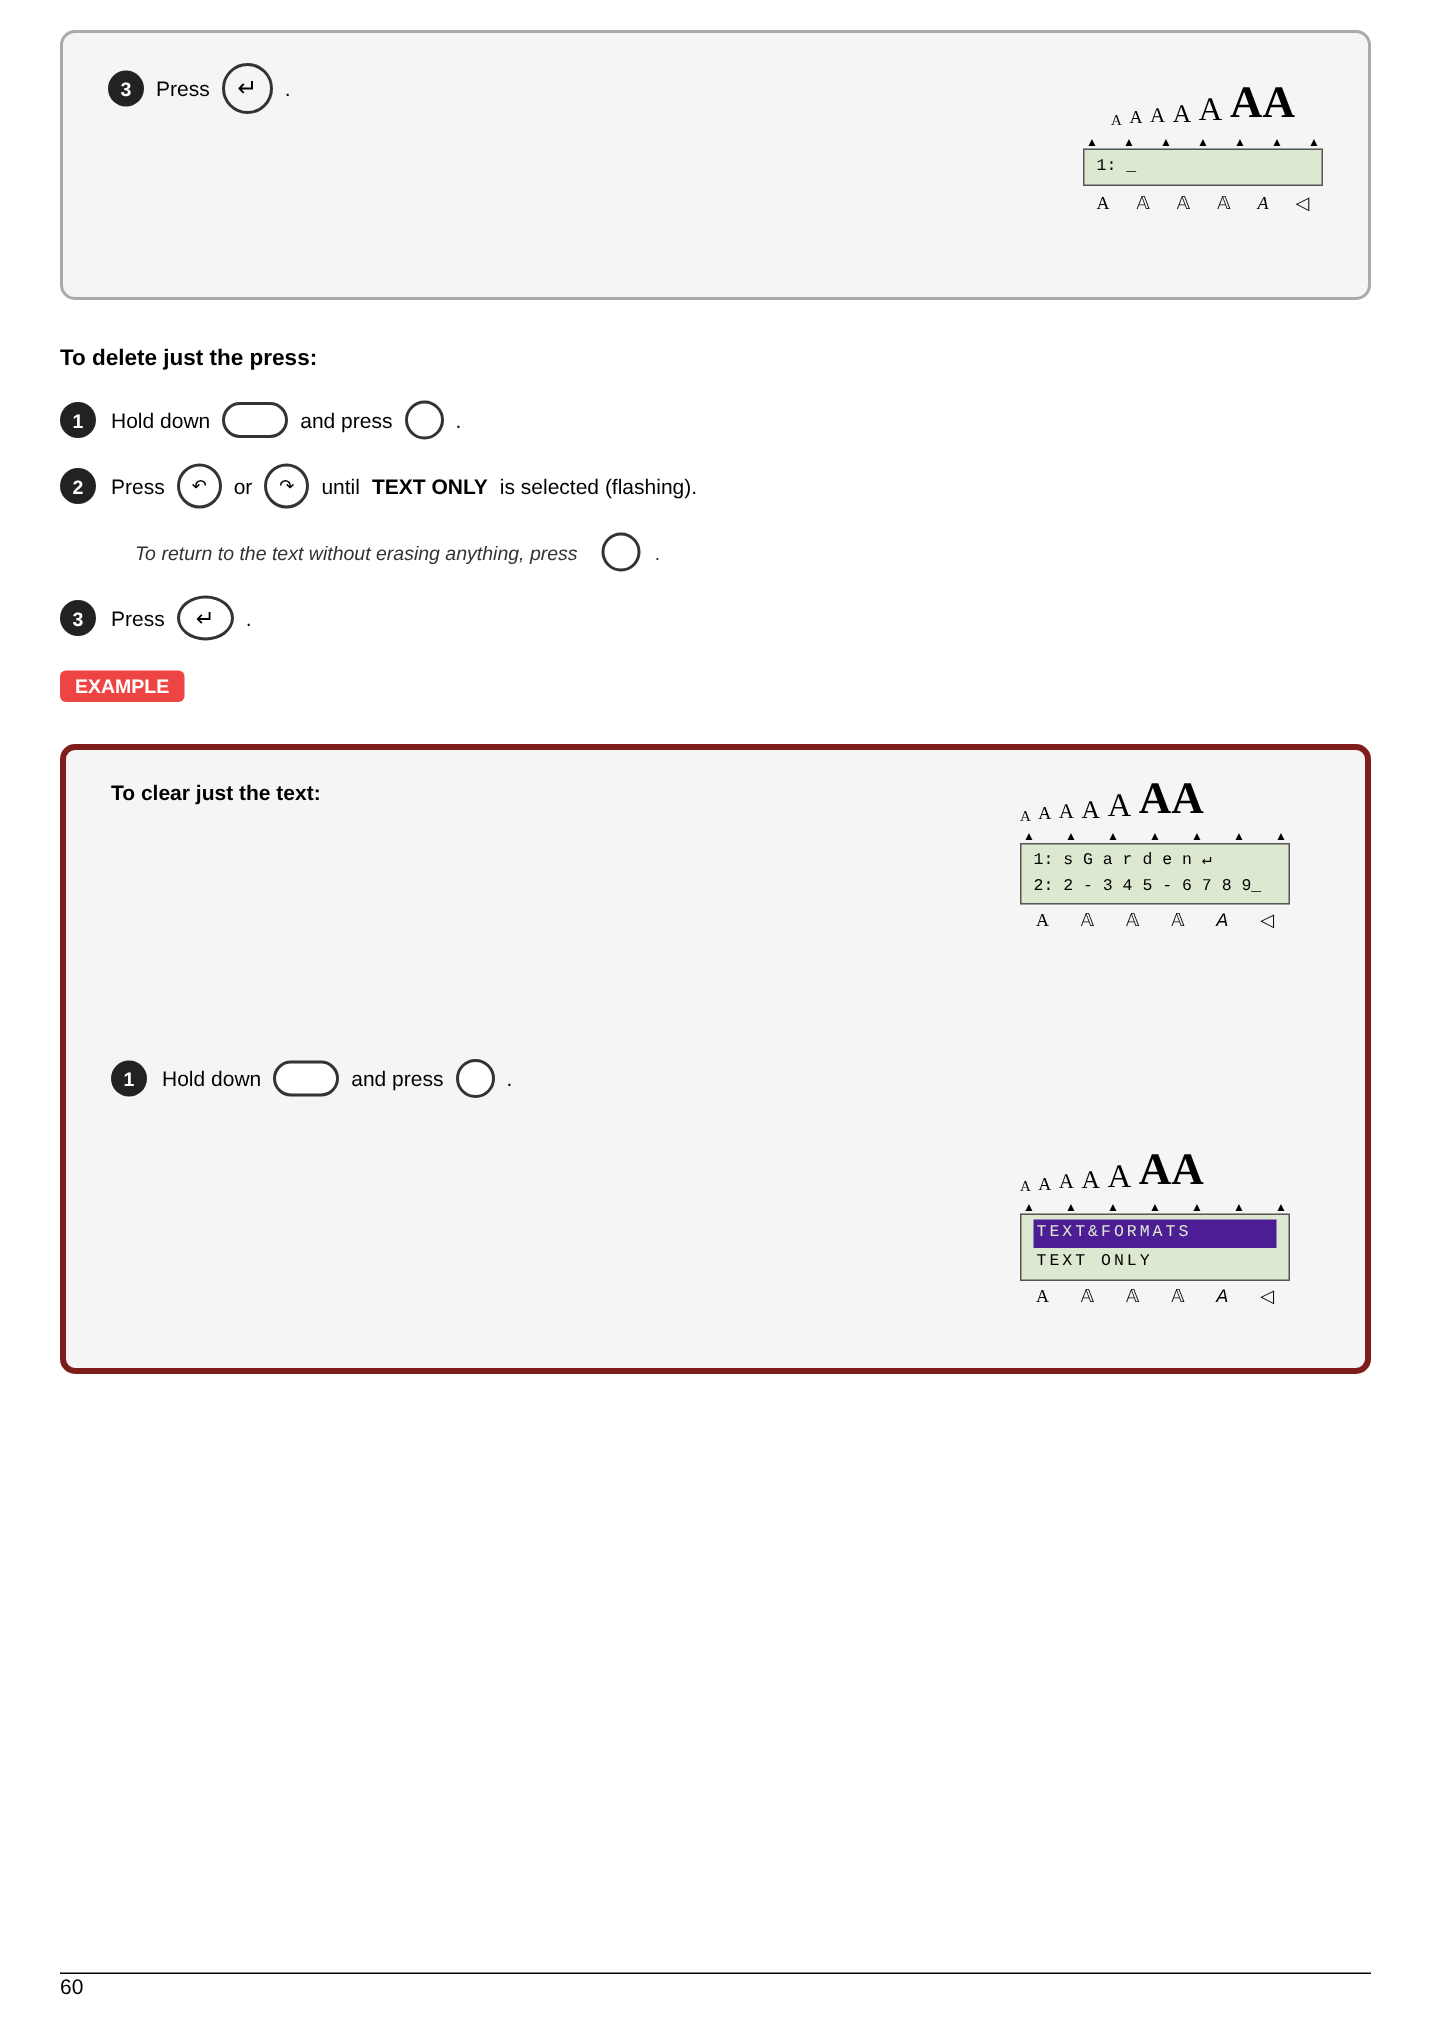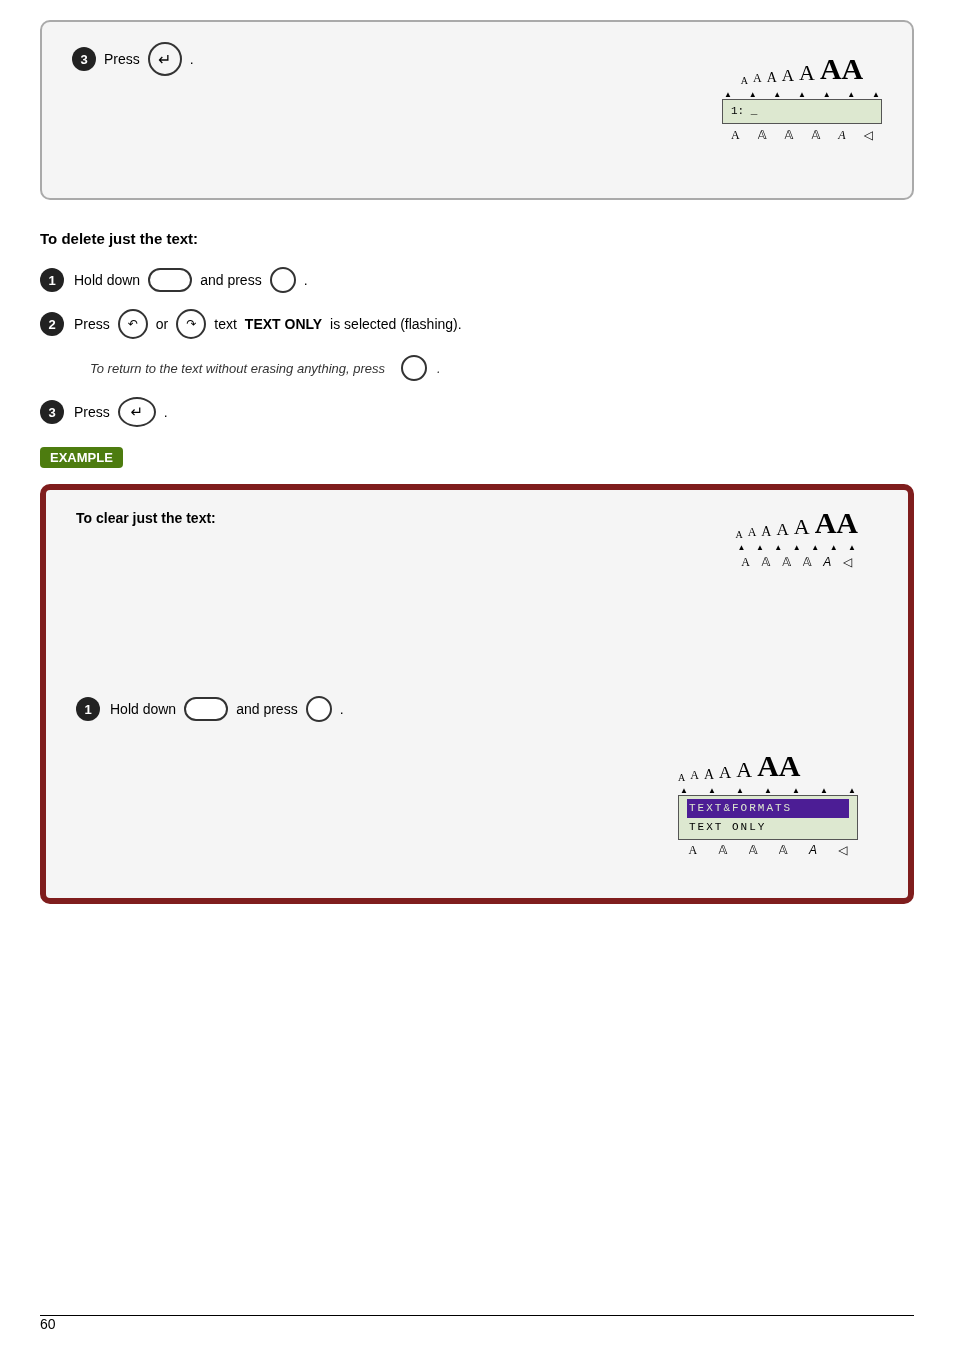"To delete just the text:" div.section-heading { text: text -> press }
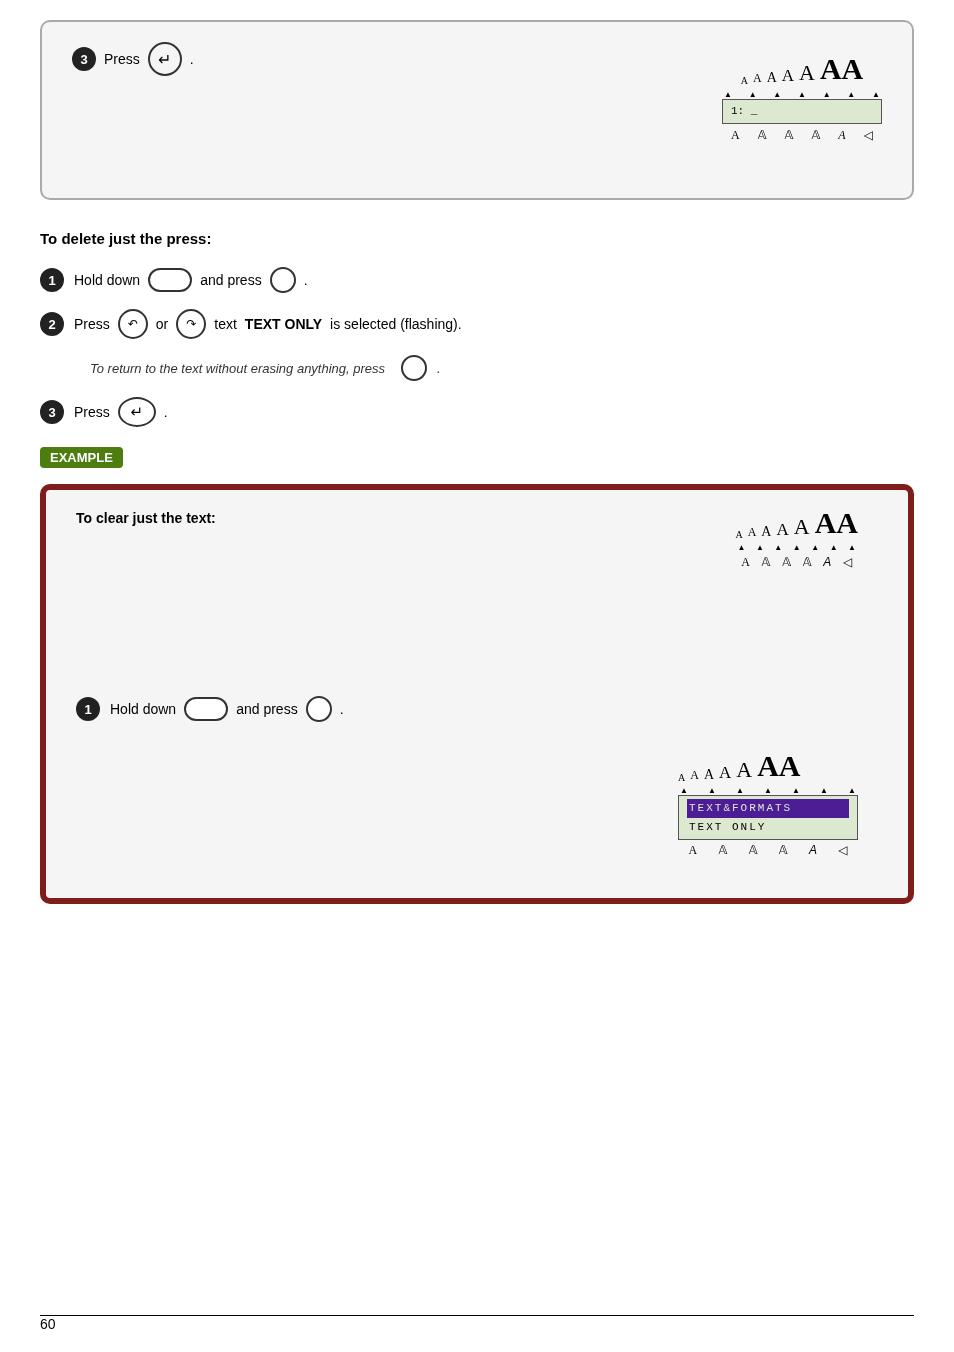"text" span { text: text -> until }
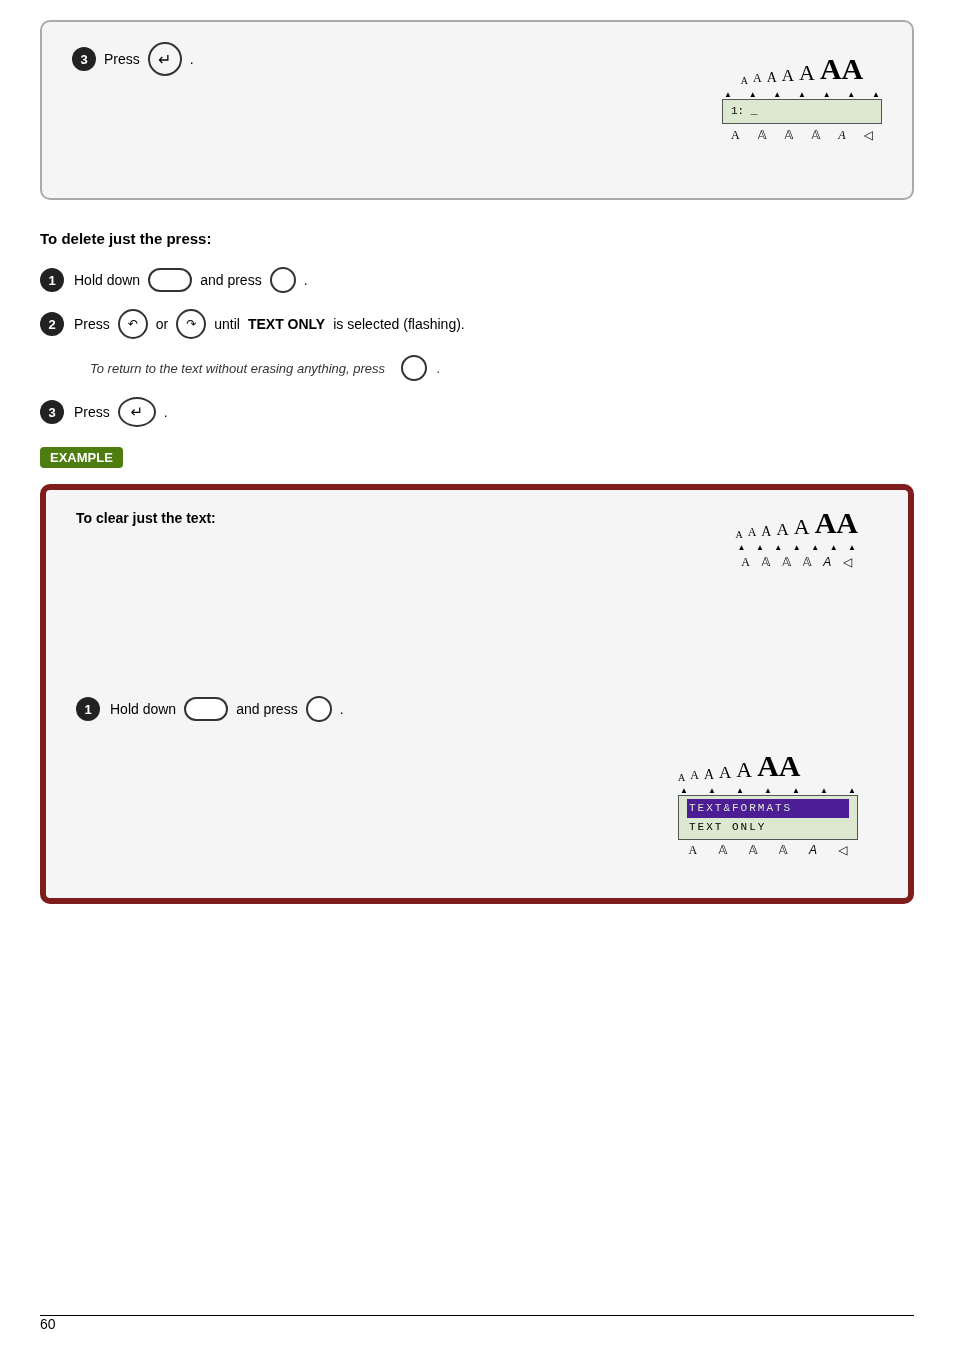"EXAMPLE" .example-badge { background: #4d7c0f -> #ef4444; margin-bottom: 16px -> 28px }
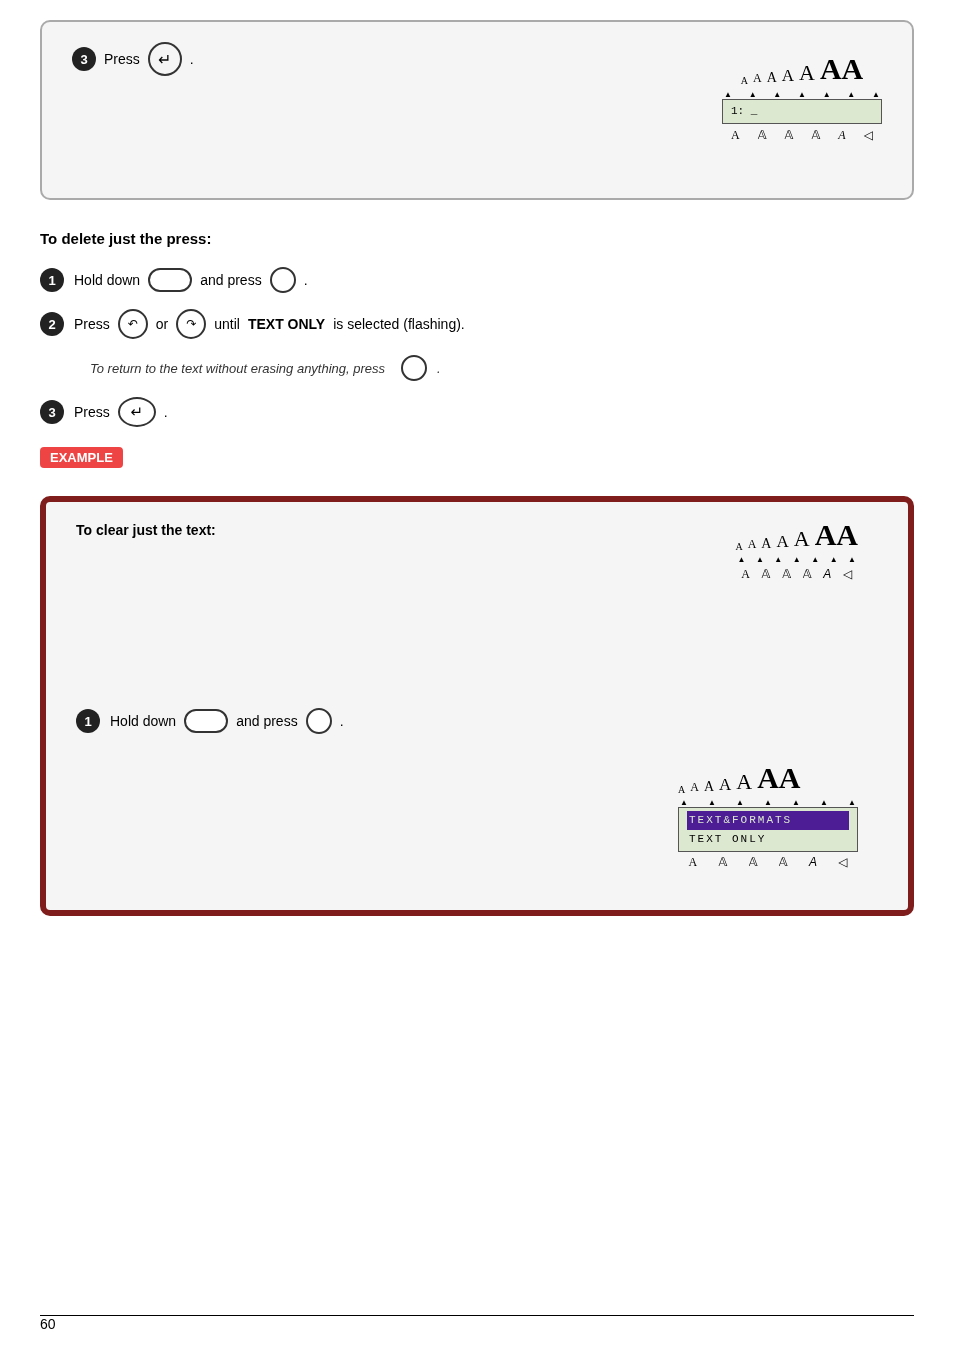"To clear just the text:" .example-box { border: 6px solid #7f1d1d -> 4px solid #7f1d1d }
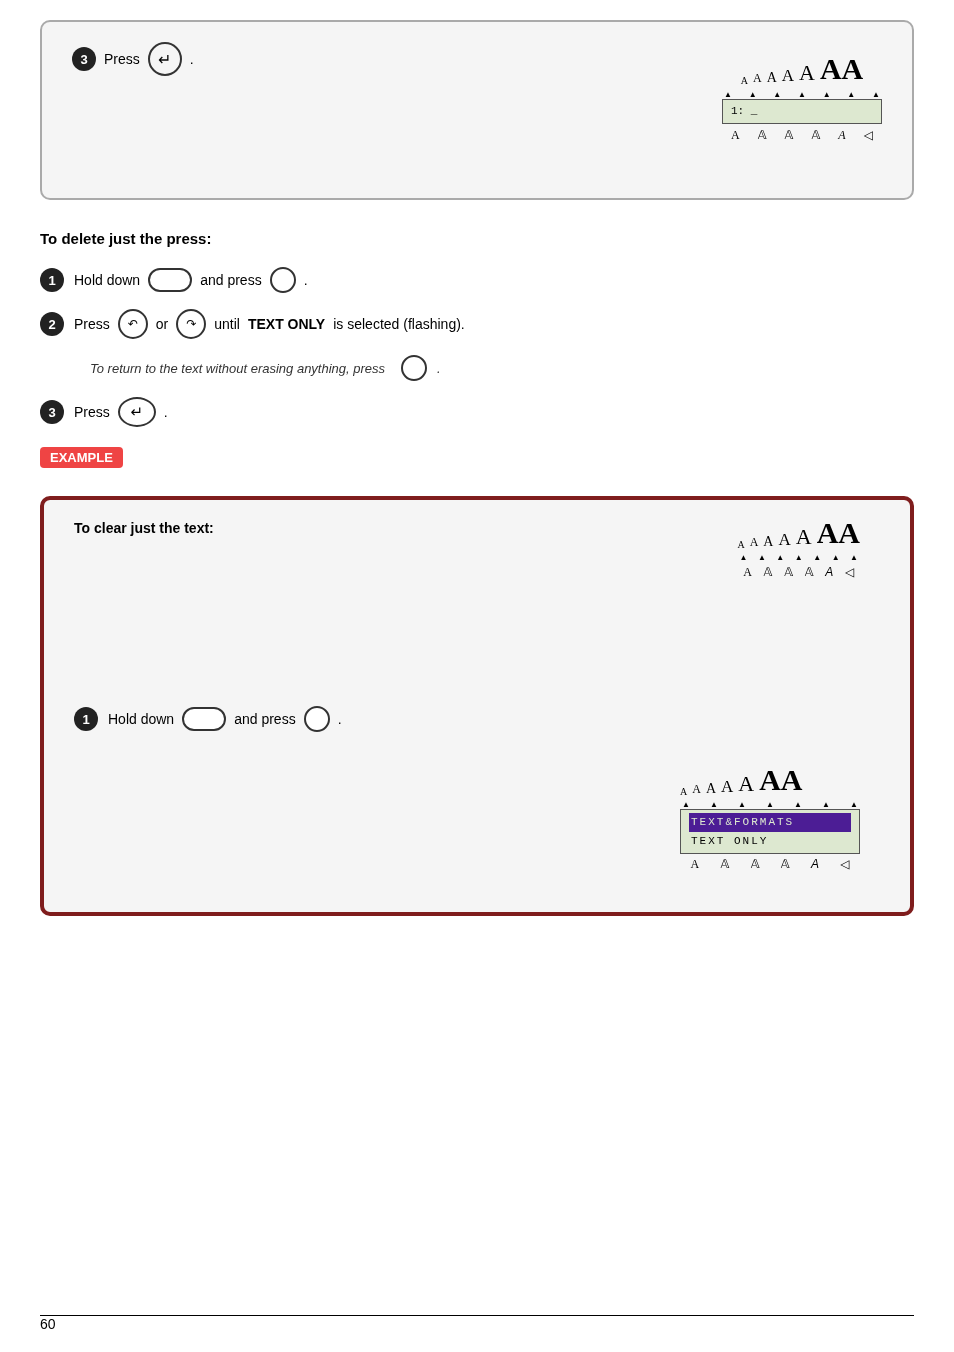"1: s G a r" div.lcd-box { html: none -> <div> <div>1: s G a r d e n ↵</div> <div>2: 2 - 3 4 5 - 6 7 8 9_</div> </div> }
